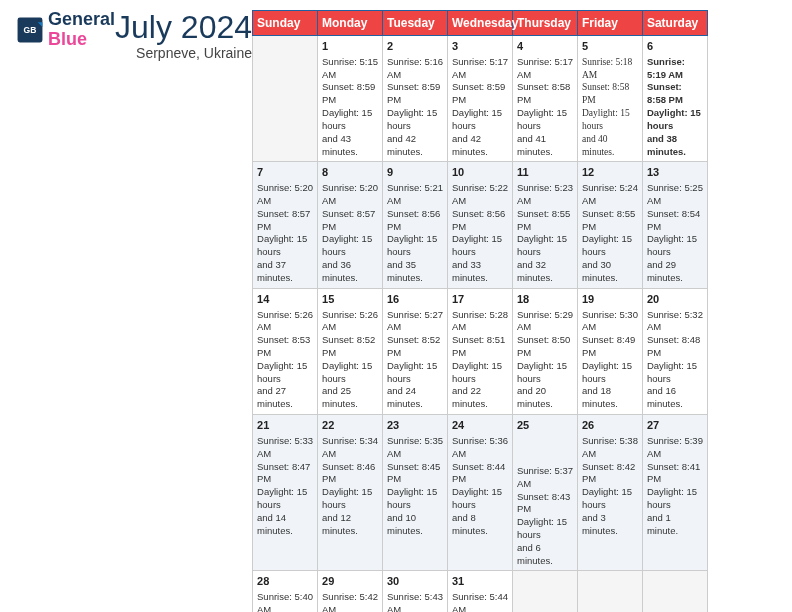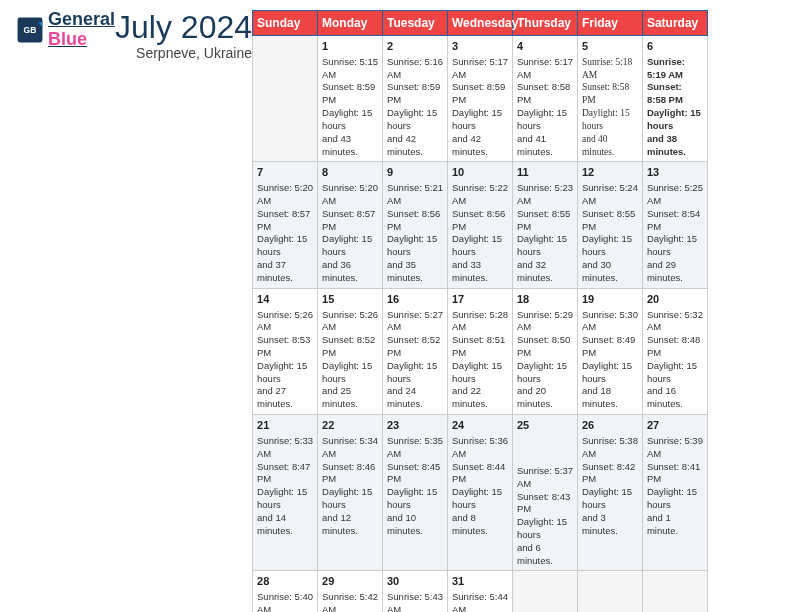"General" .logo-text { text-decoration: underline -> none }
